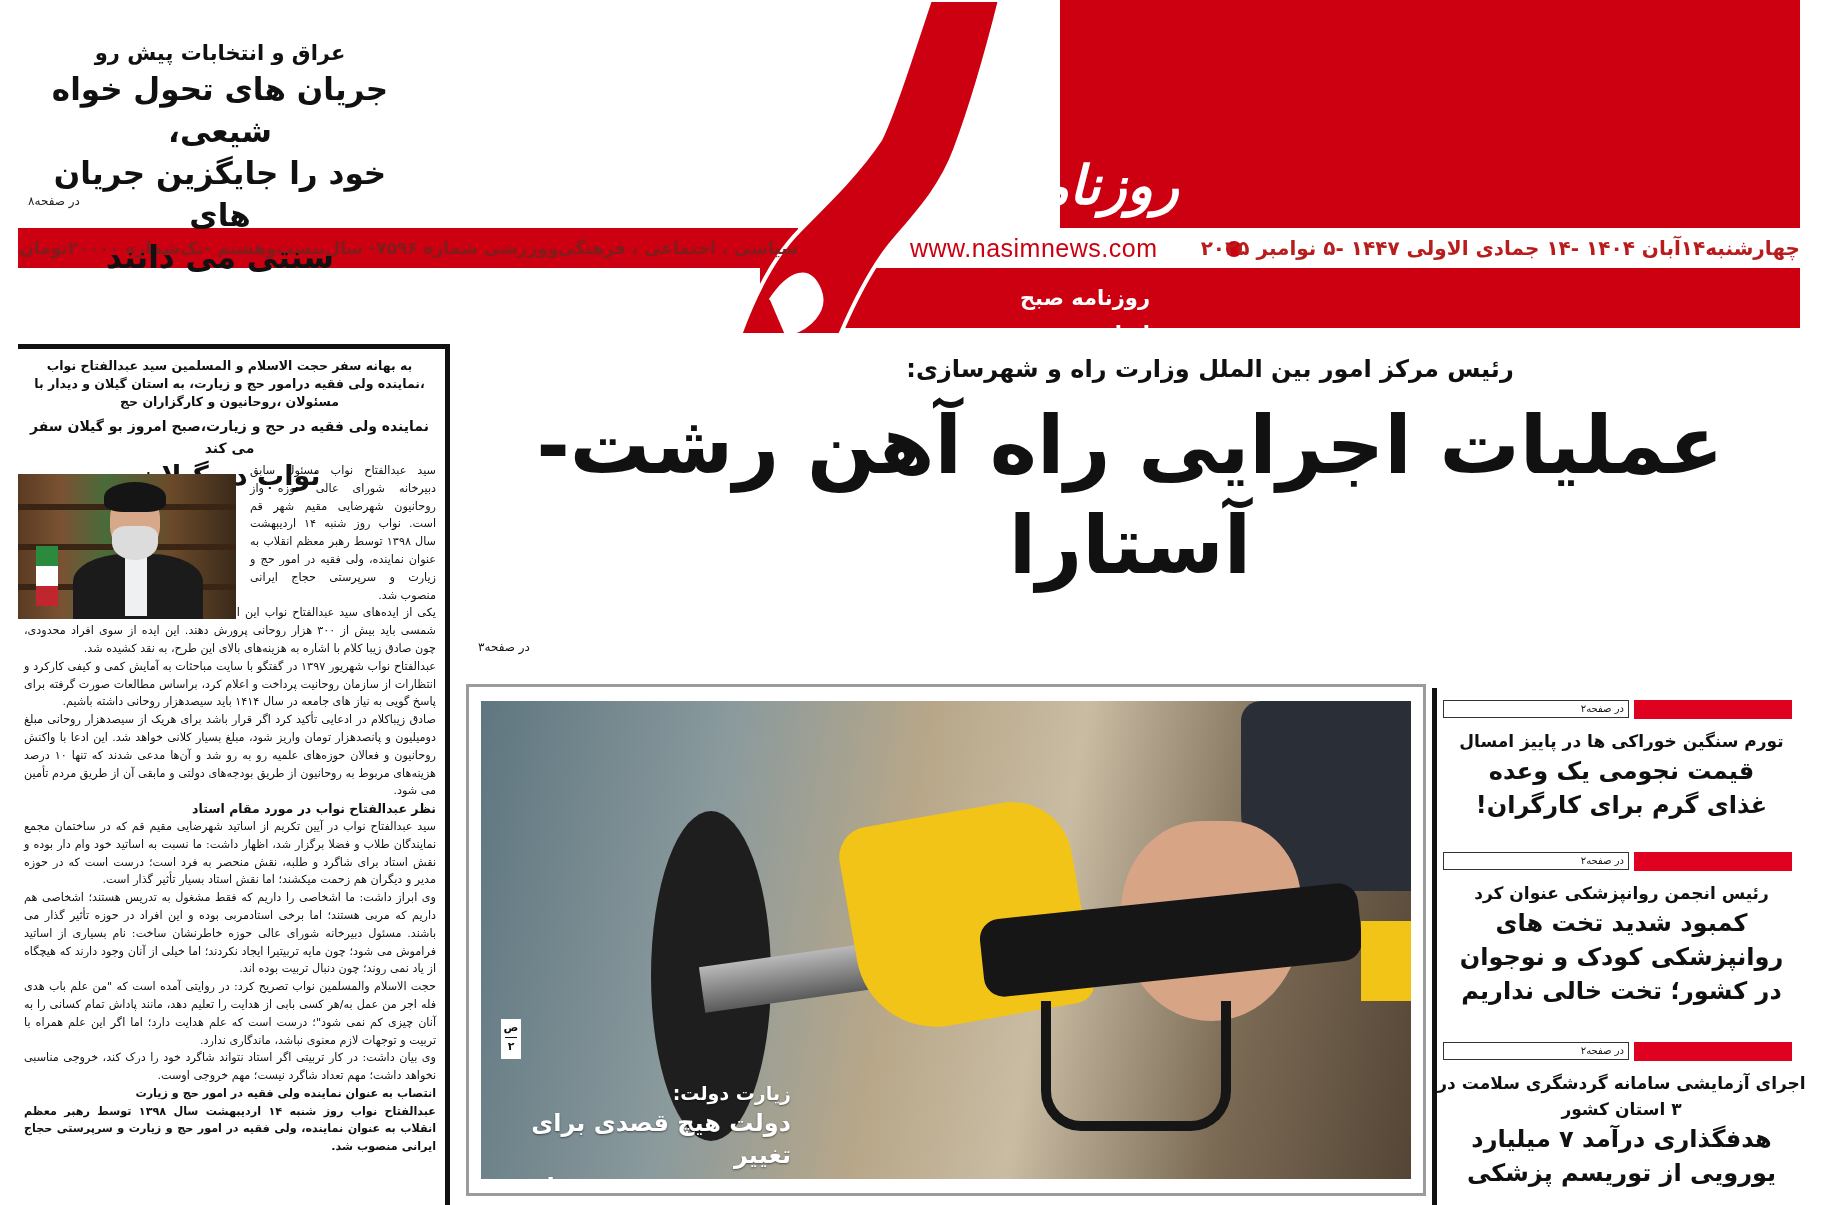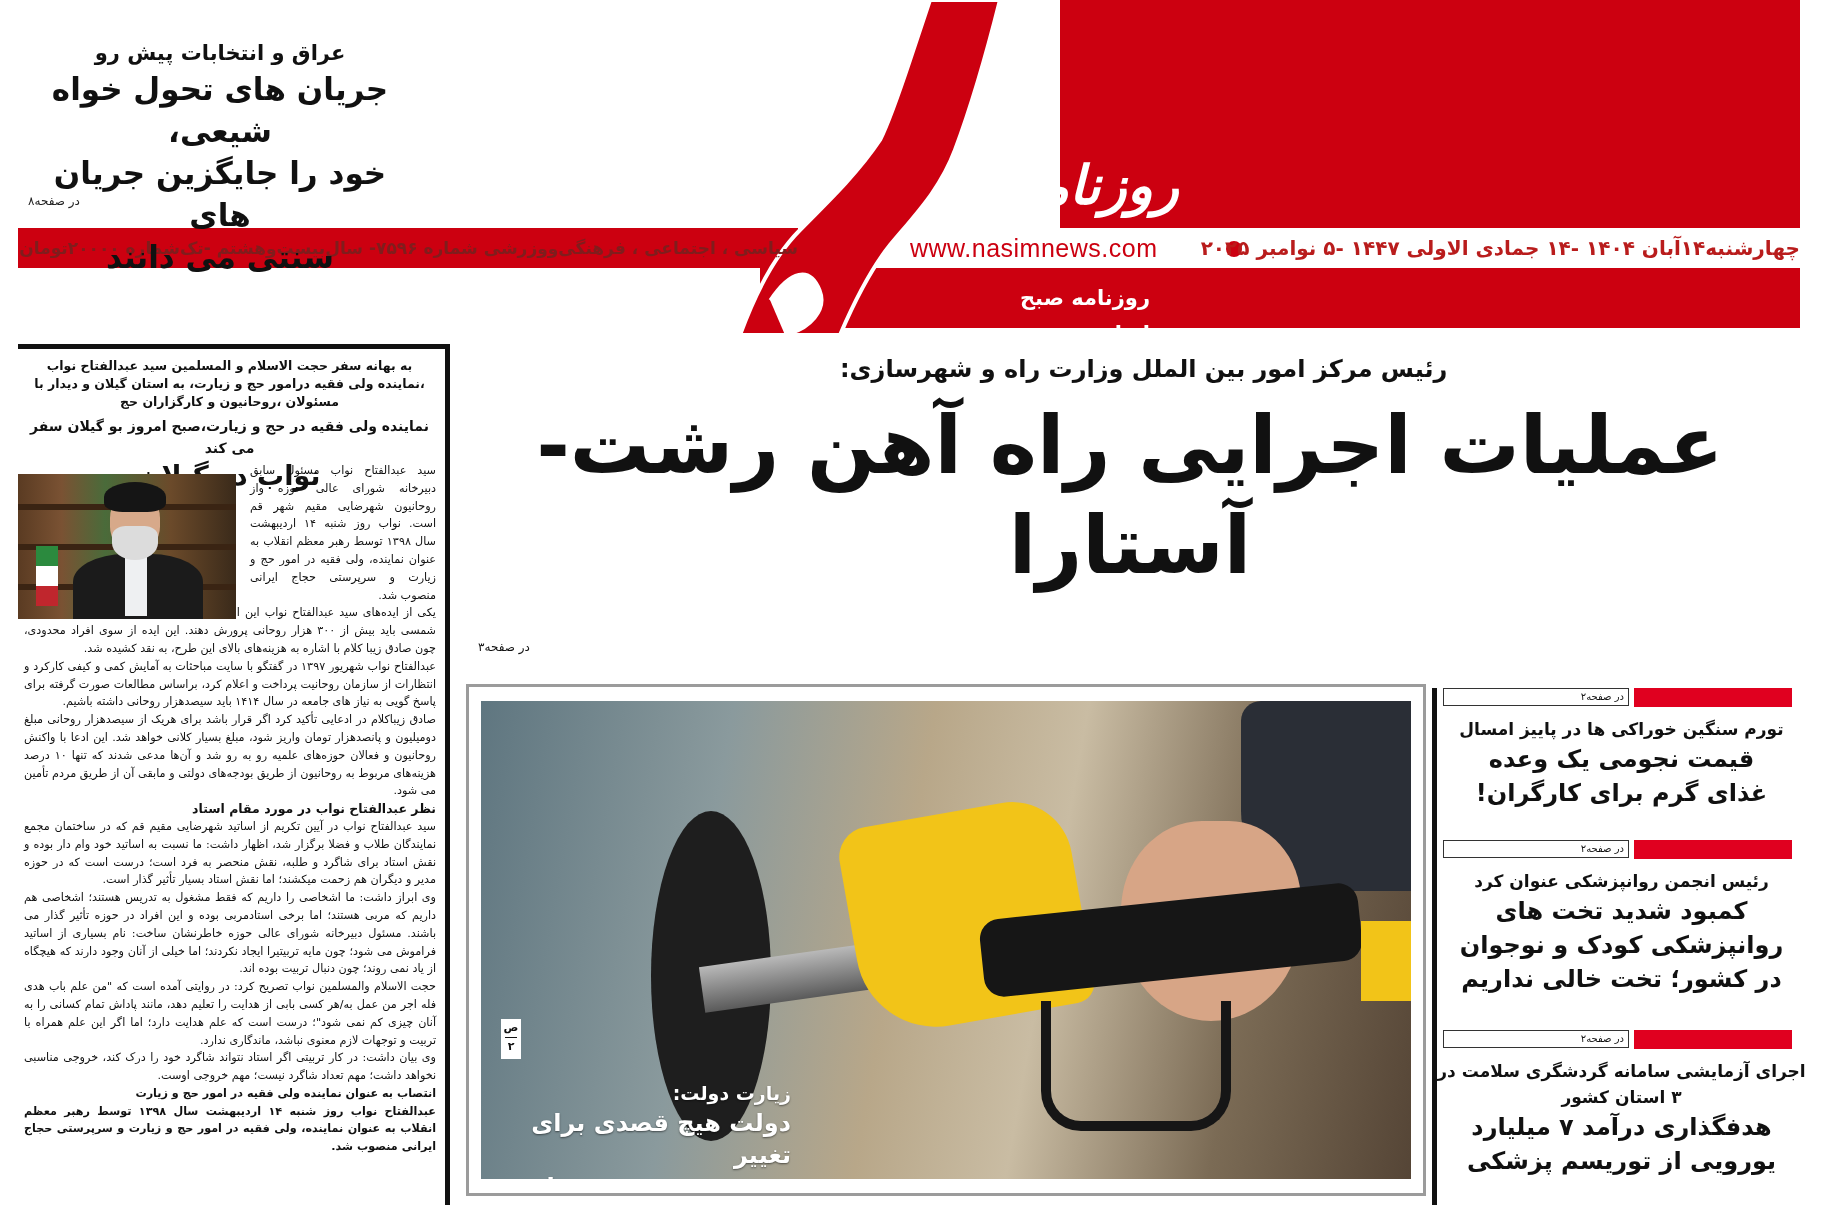"رئیس مرکز امور بین الملل" #main-kicker { text-align: left -> center }
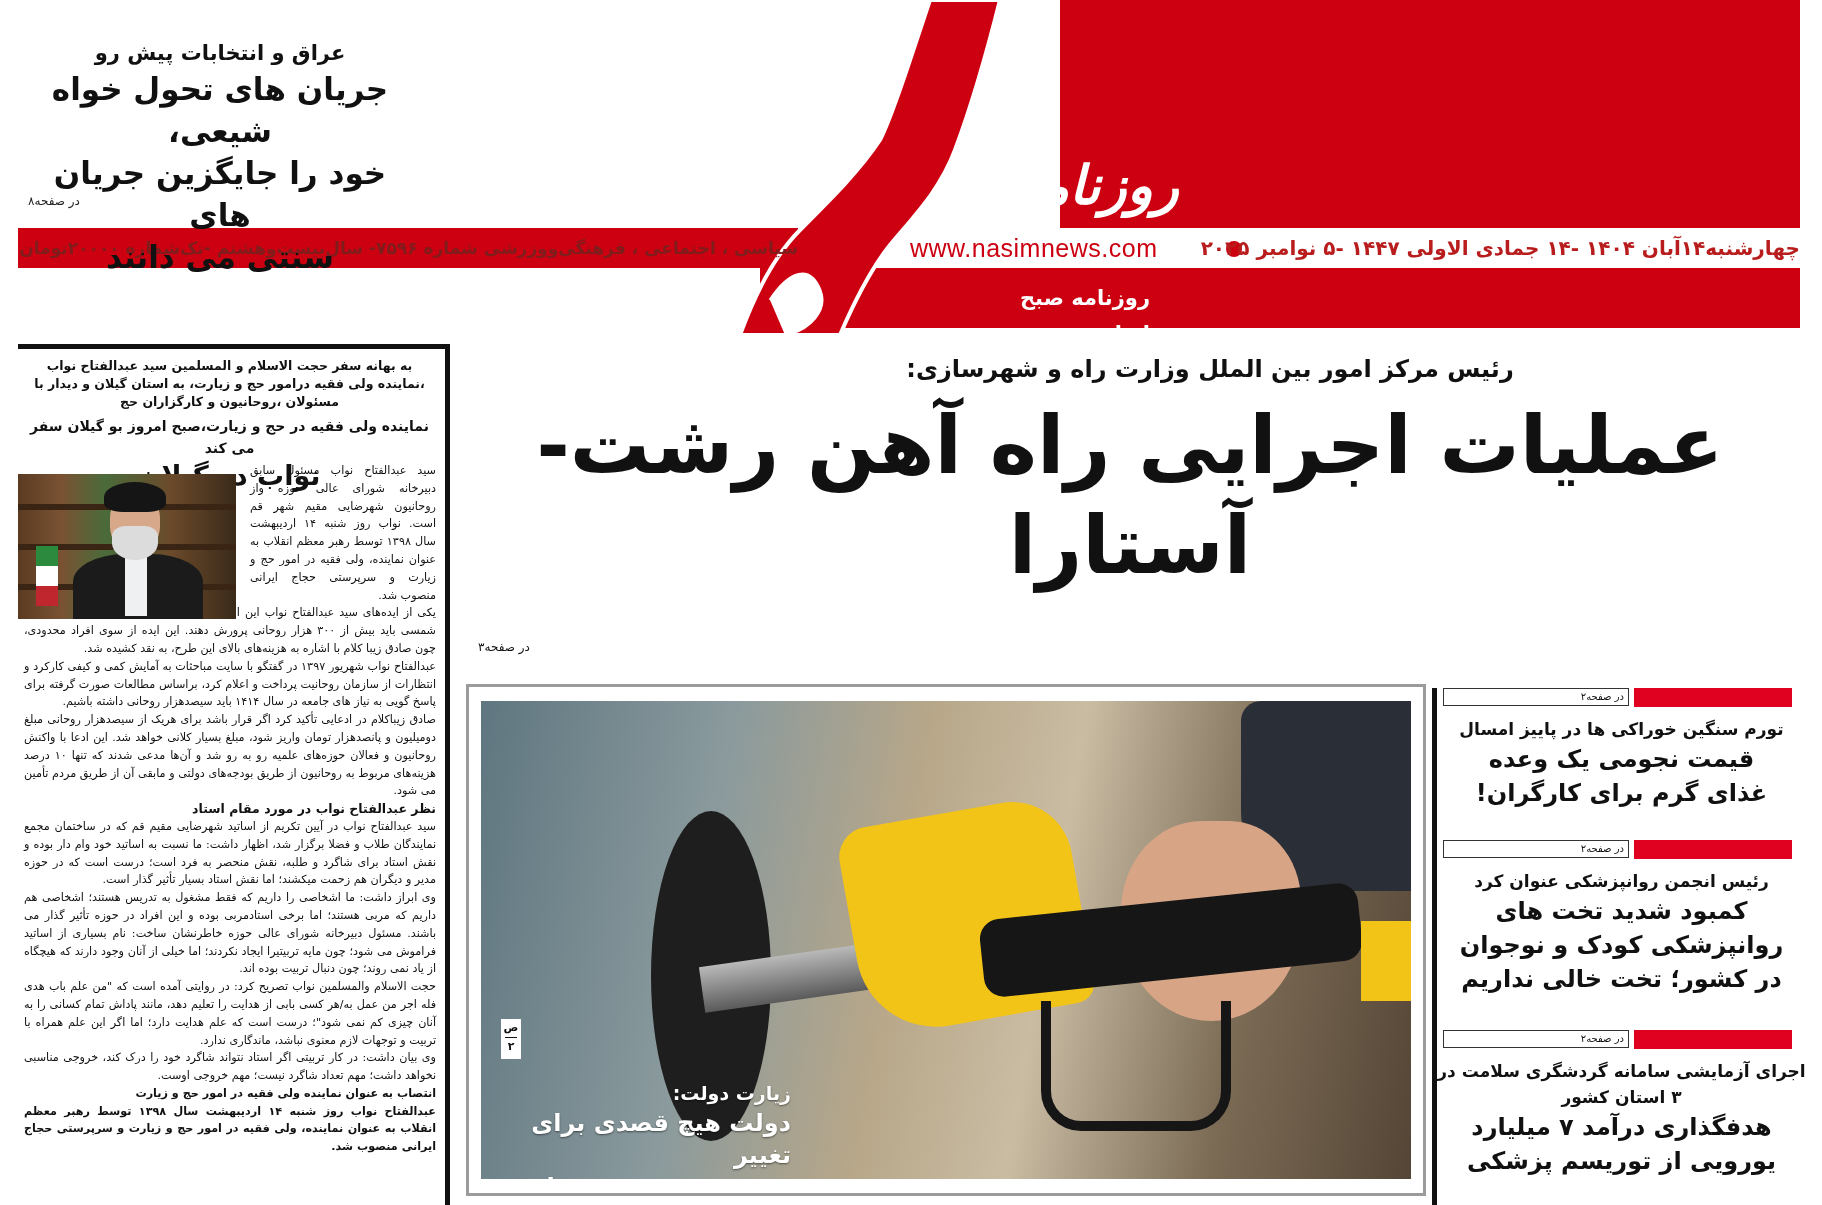"در صفحه۲" .story { margin-top: none -> 12px }
